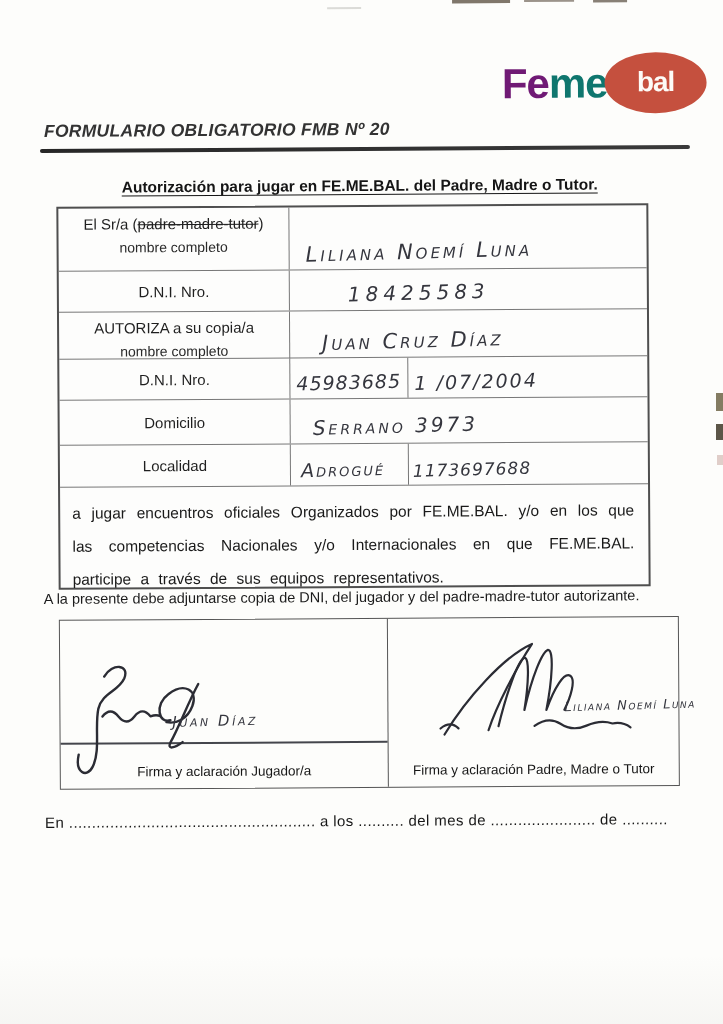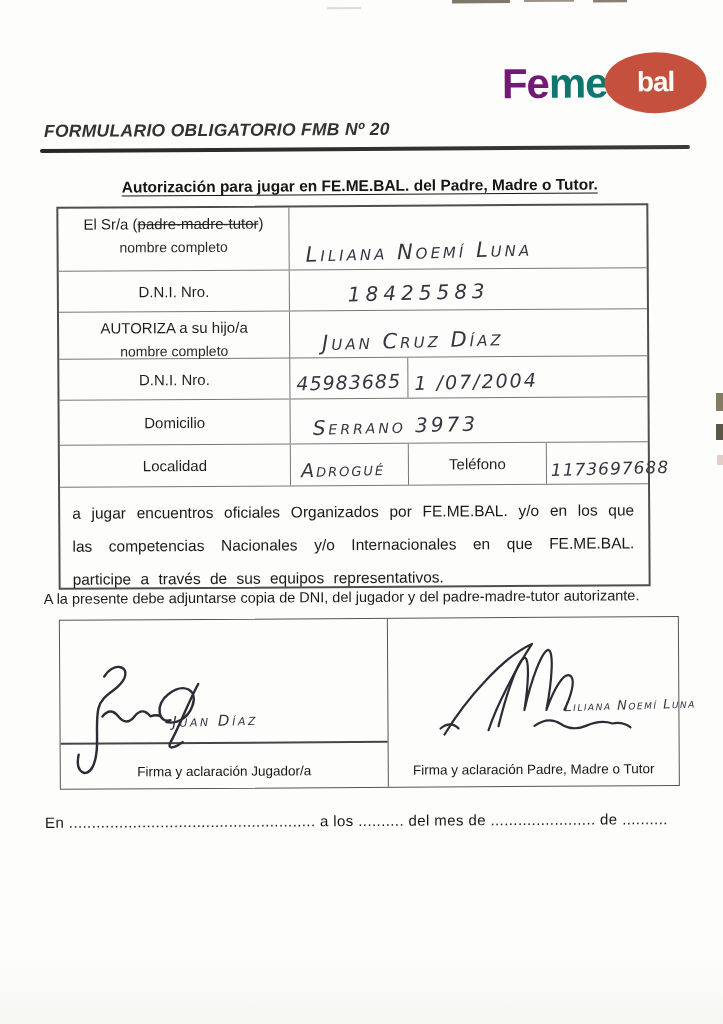"AUTORIZA a su hijo/a" div { text: hijo/a -> copia/a }
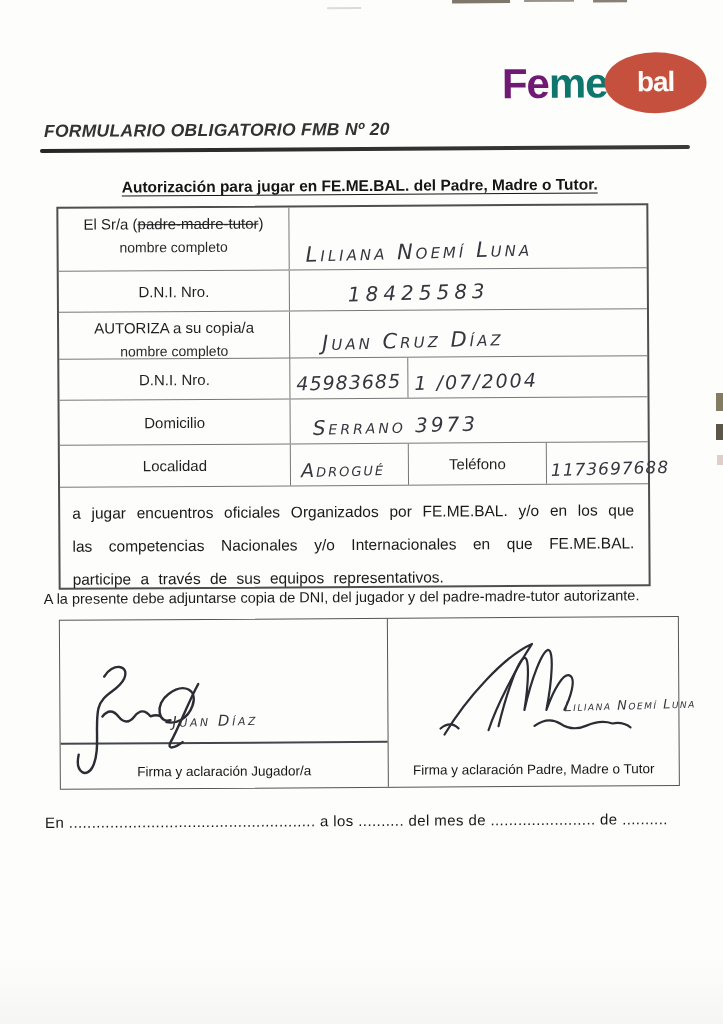"Teléfono" div.cell { html: <div>Teléfono</div> -> none }
